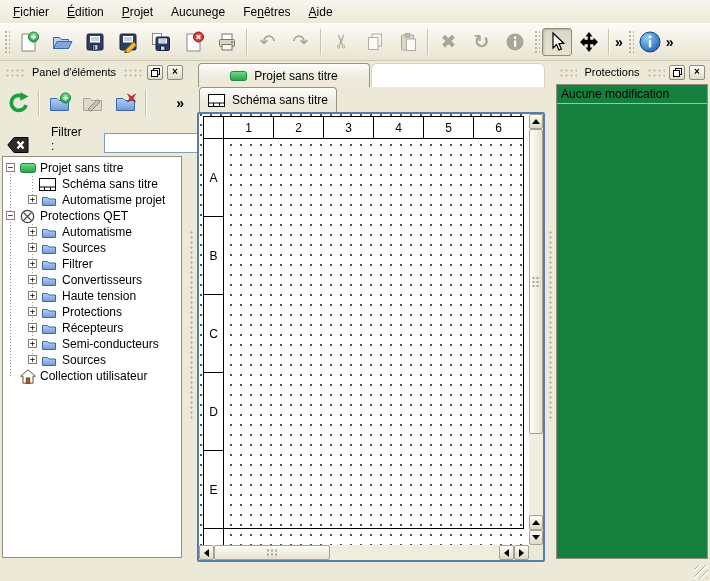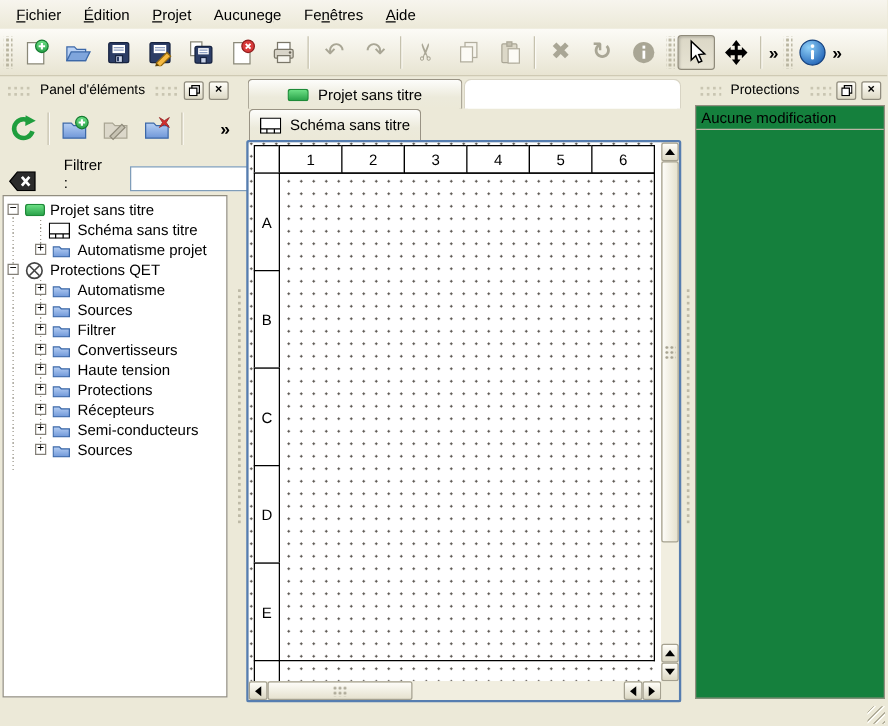"Collection utilisateur" div.titem { html: none -> <div> <span> <svg> <path></path> <rect></rect> </svg> </span> <span>Collection utilisateur</span> </div> }
